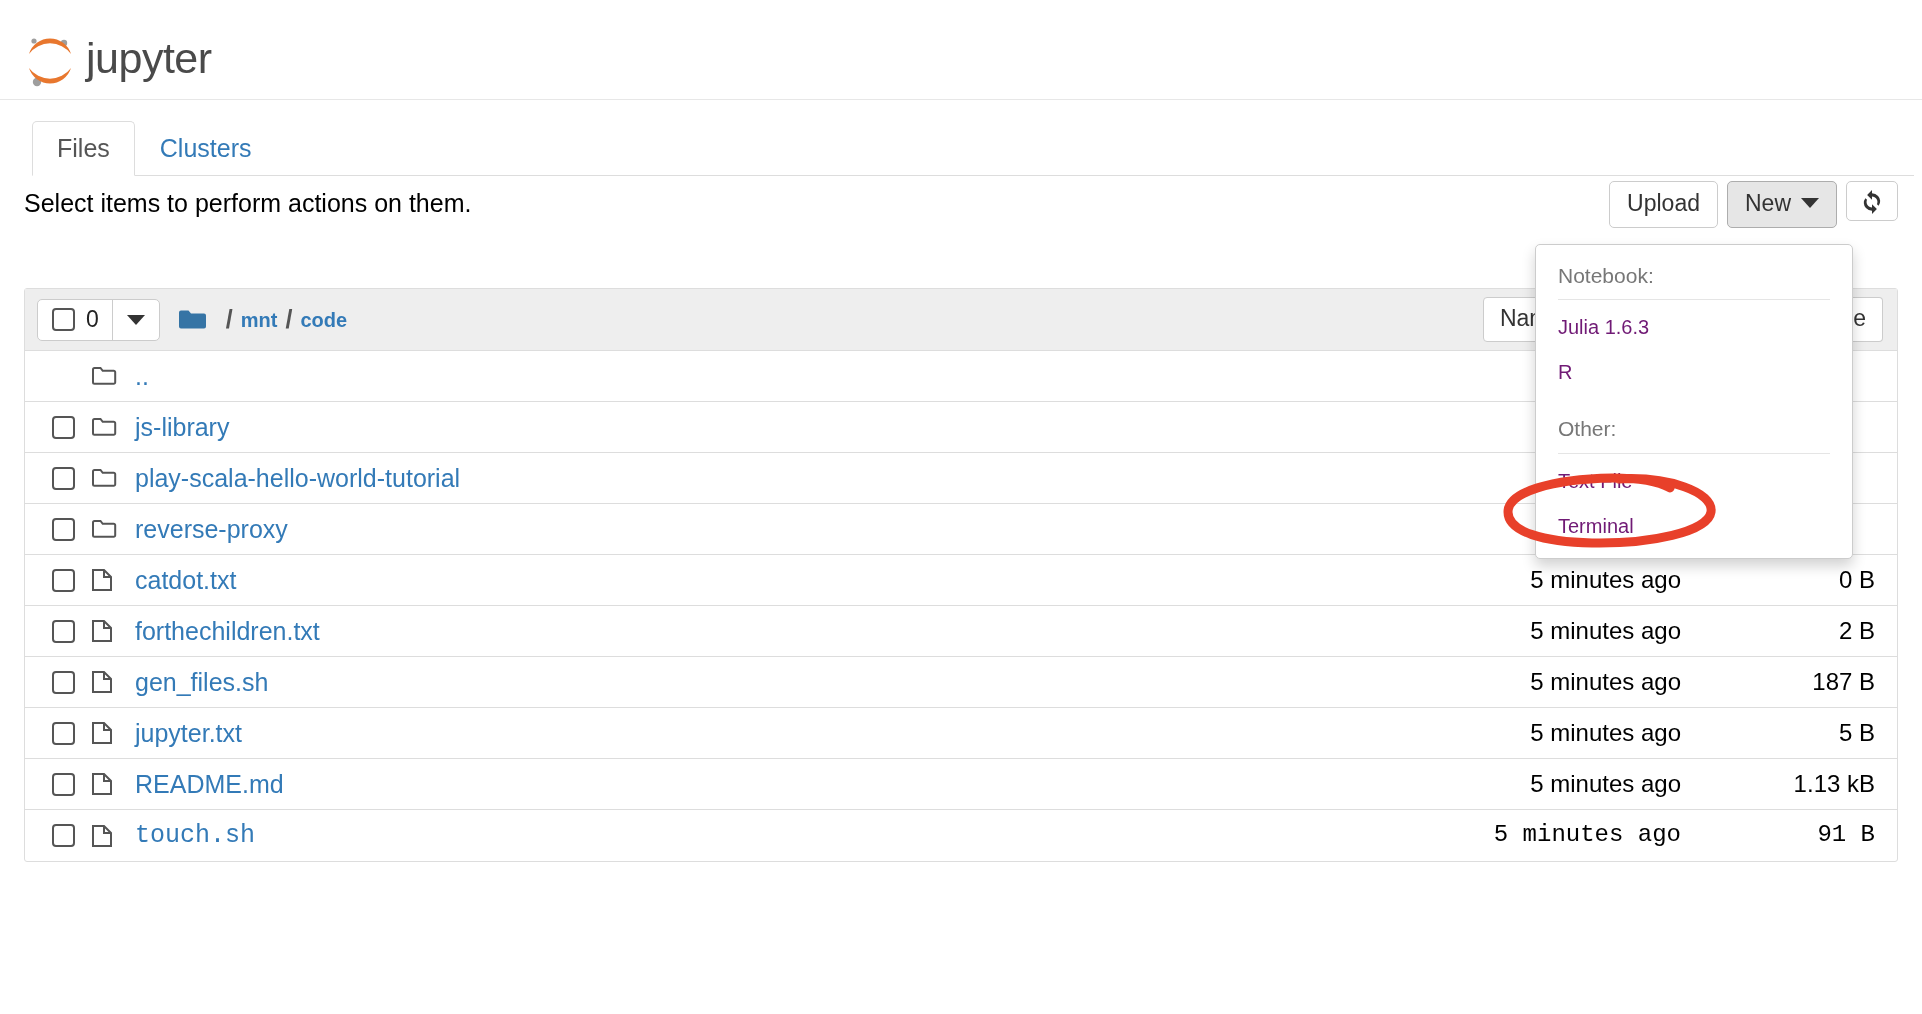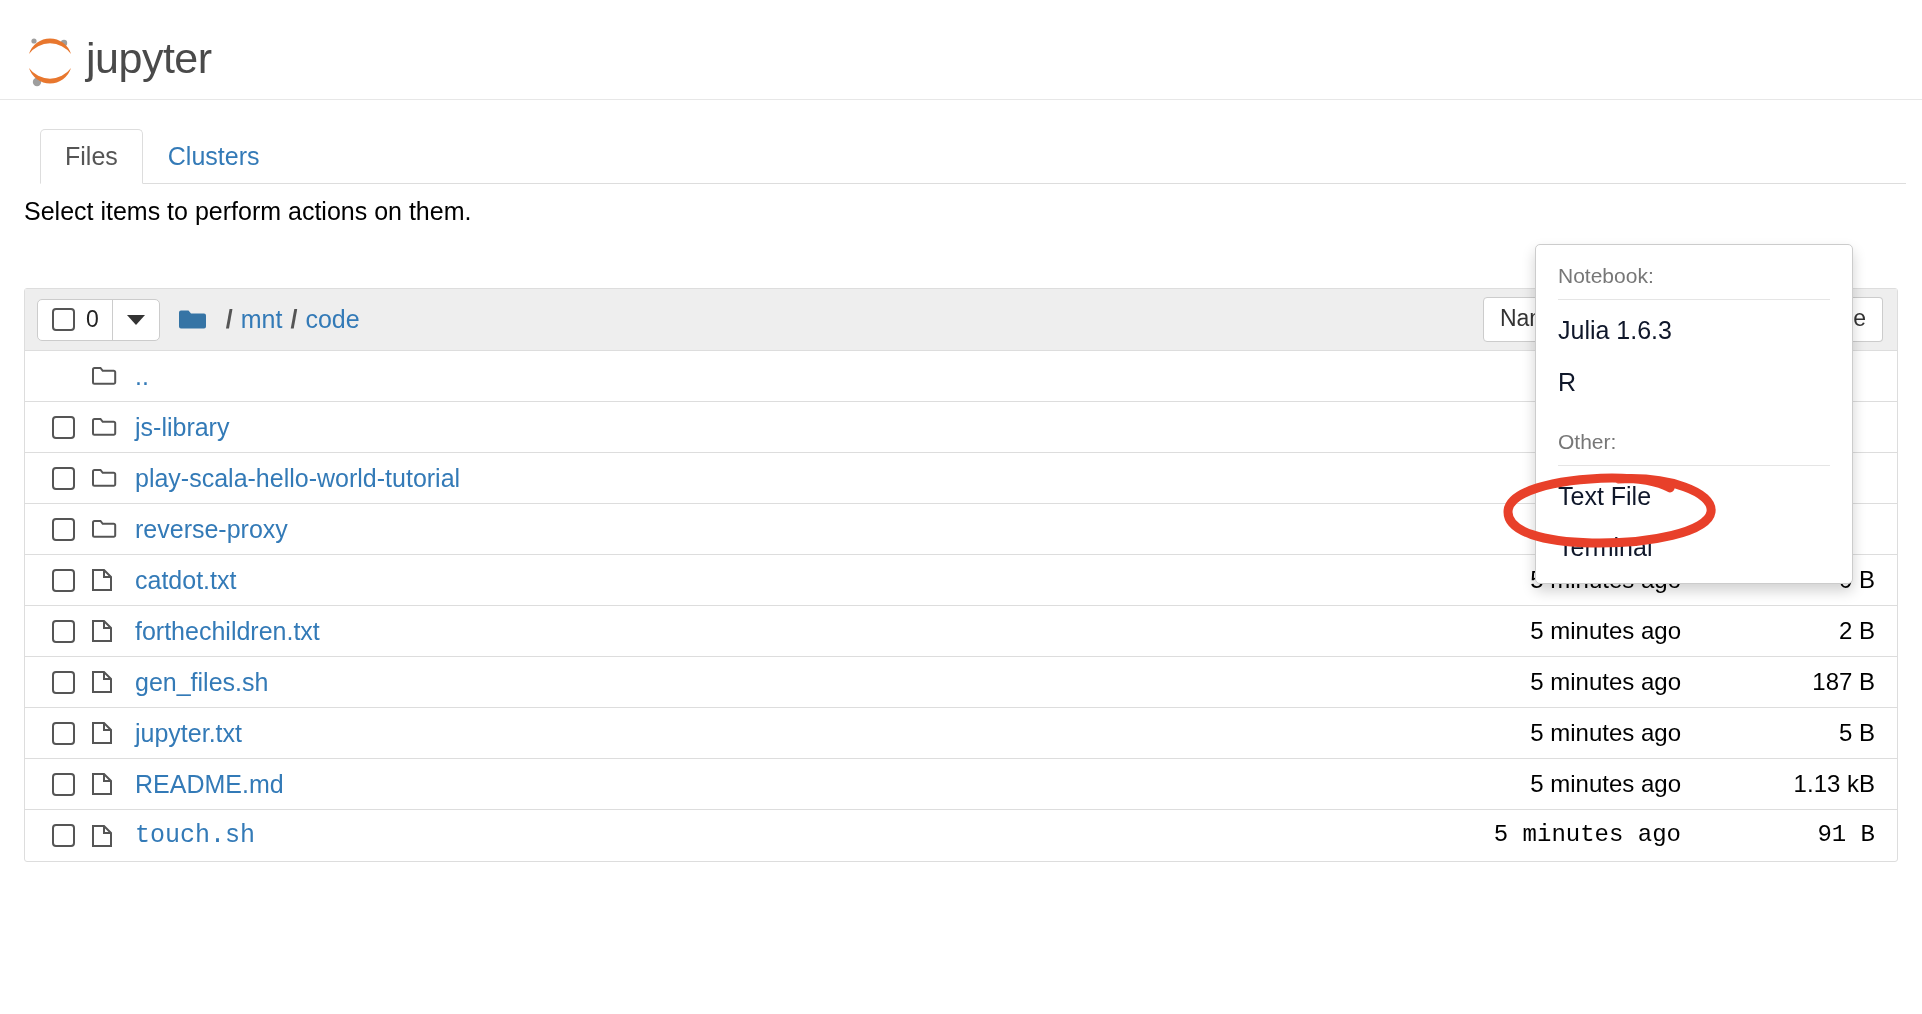"Files" #tab-list { margin: 16px -> 8px }
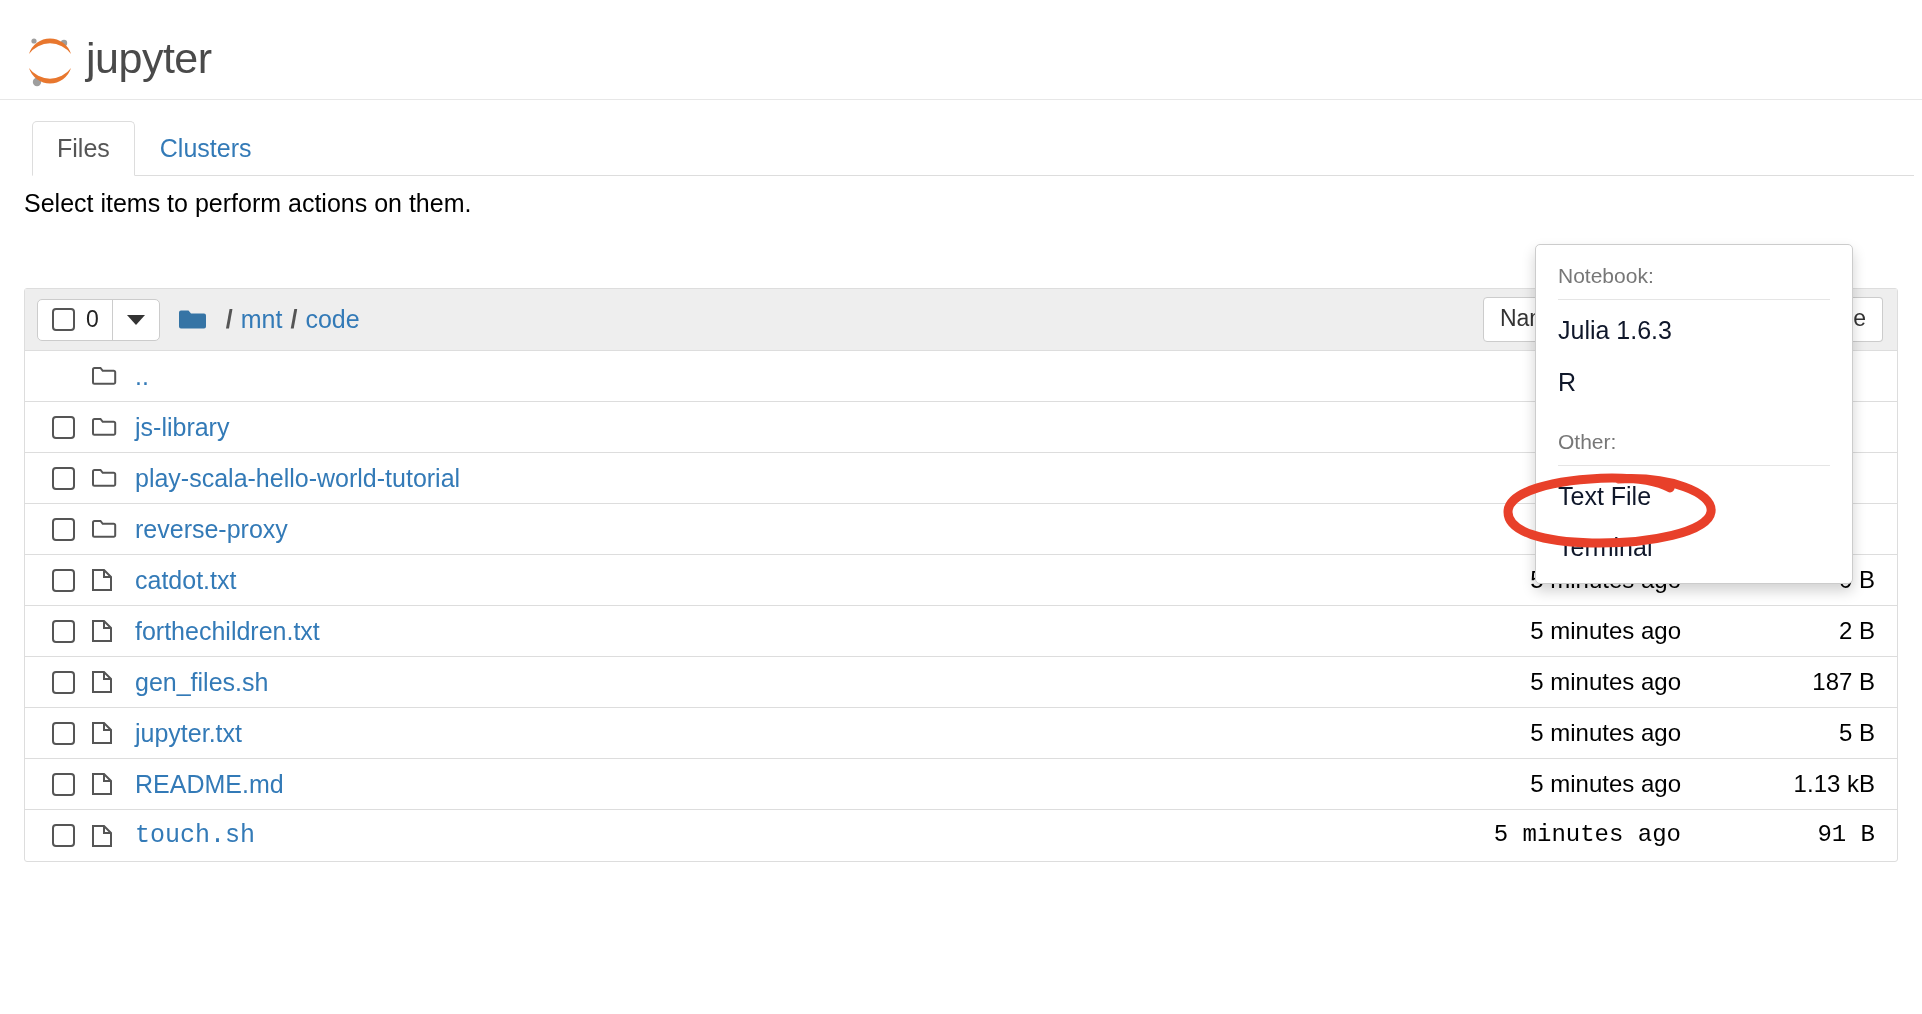"Upload" div { html: none -> <div> <button>Upload</button> <button> <span>New</span> <span></span> </button> <button> <svg> <path></path> <path></path> </svg> </button> </div> }
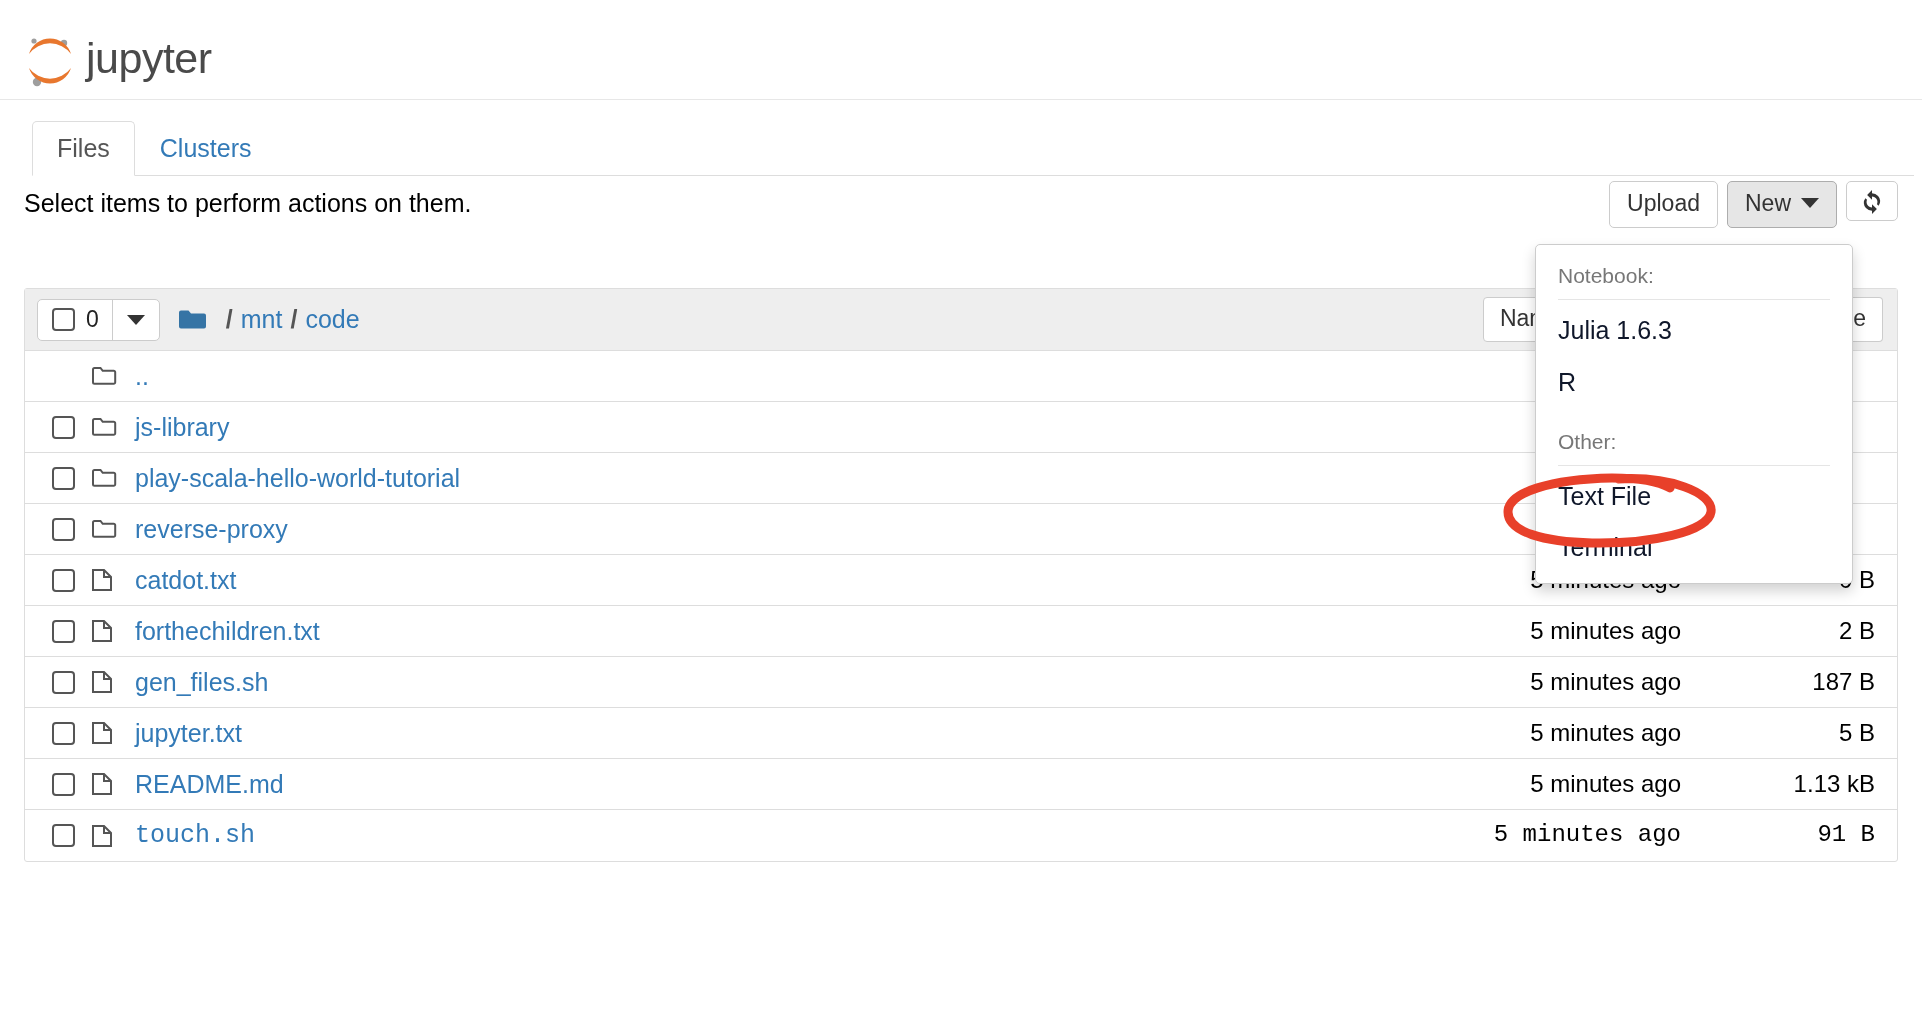"mnt" .bc-link { font-size: 25px -> 20px; font-weight: 400 -> 700 }
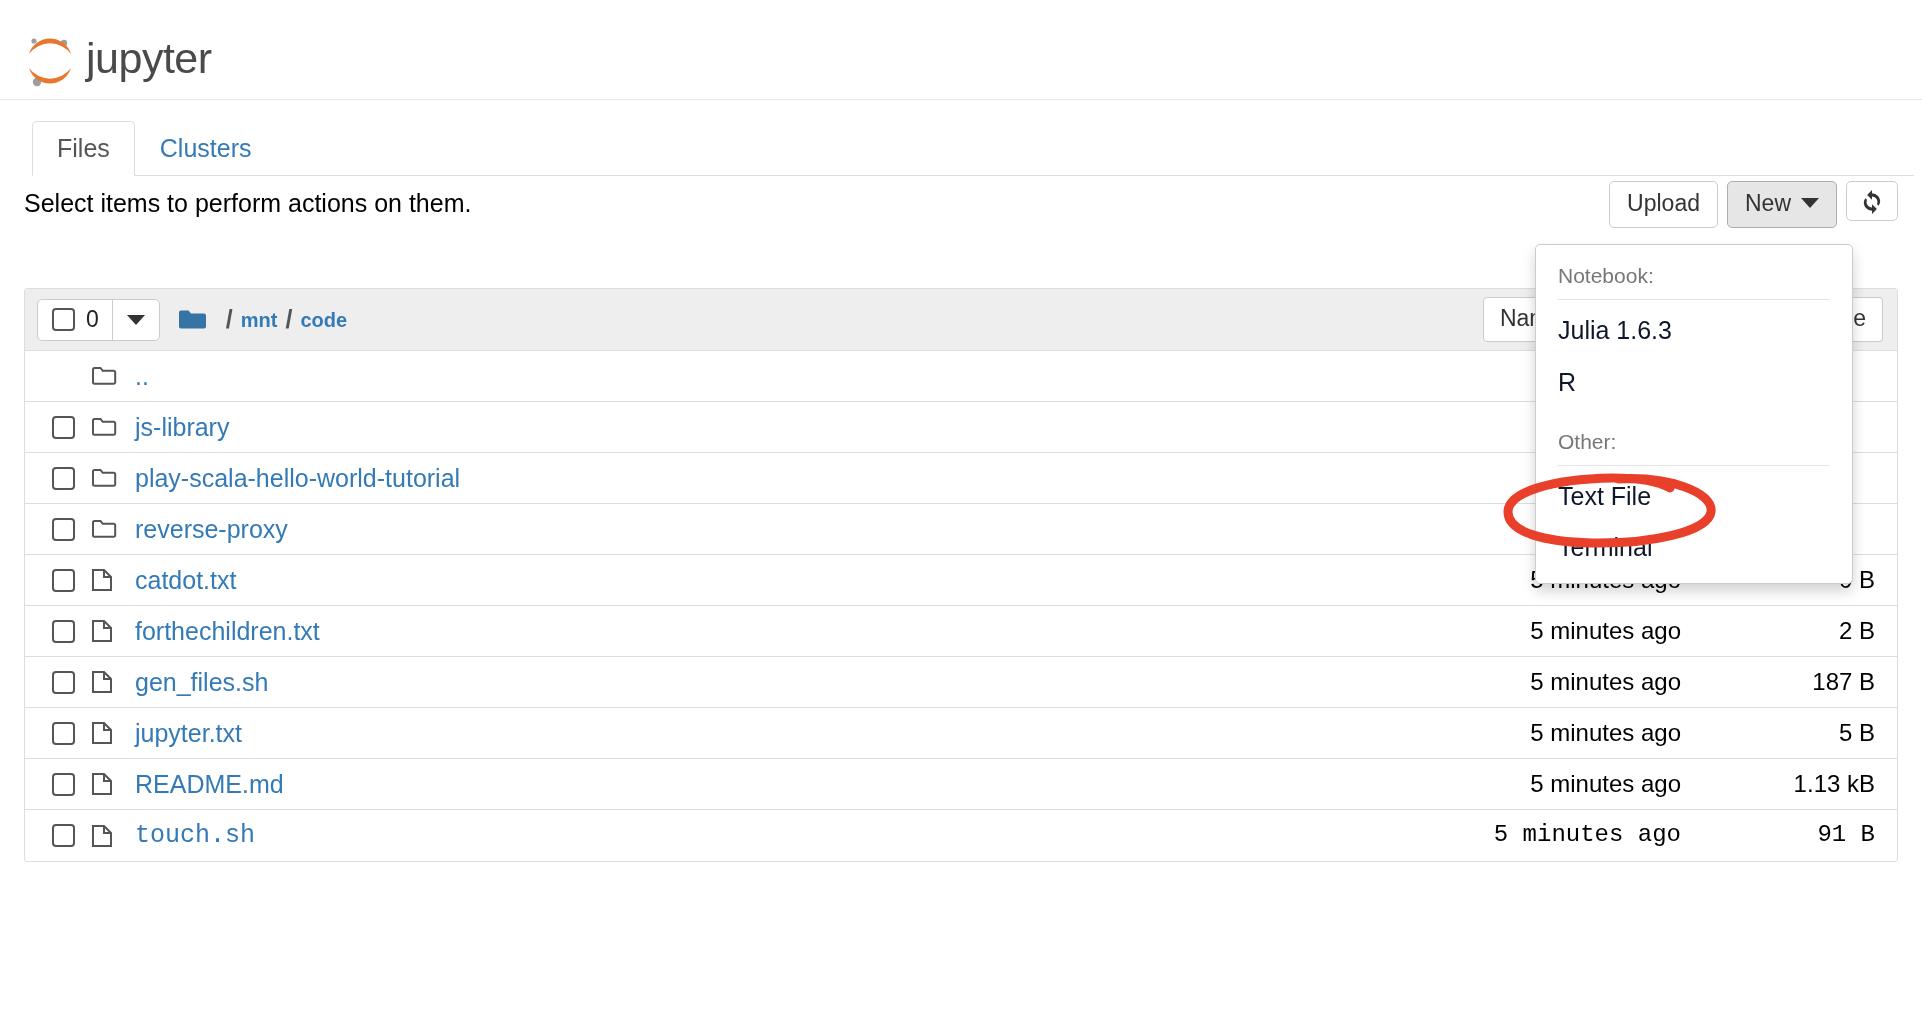"Julia 1.6.3" .menu-item { color: #0f172a -> #701a75; font-size: 25px -> 20px }
